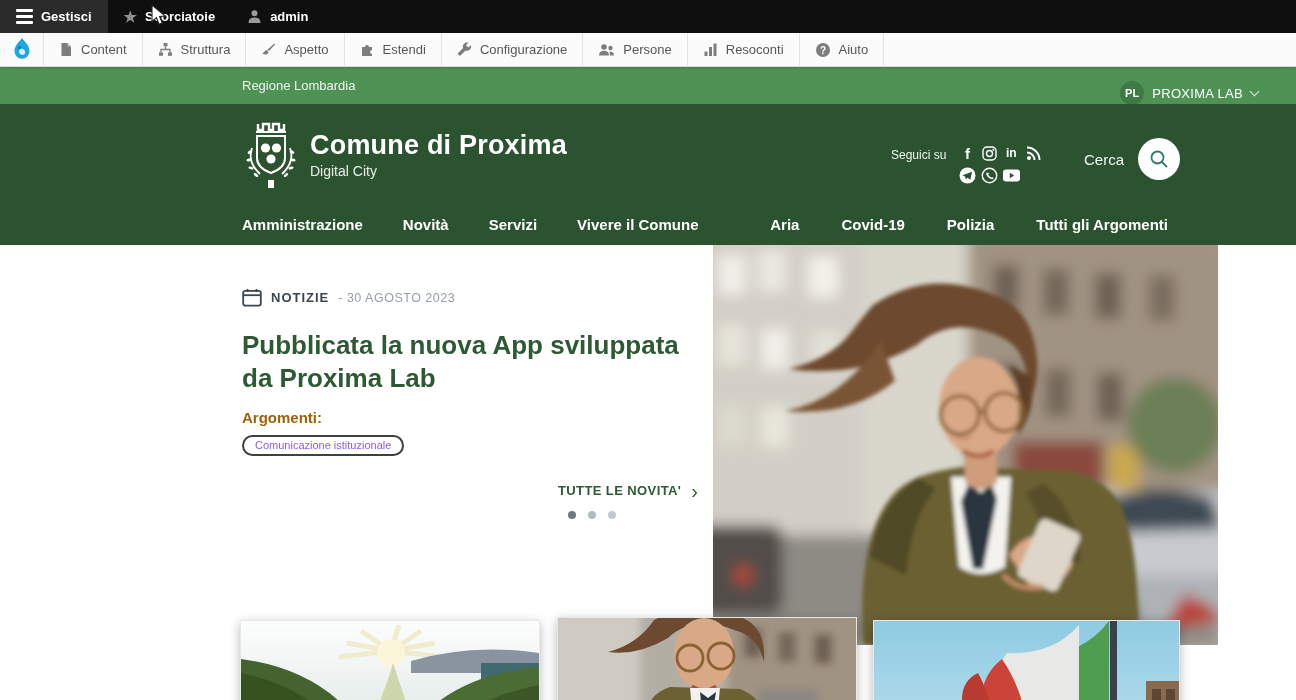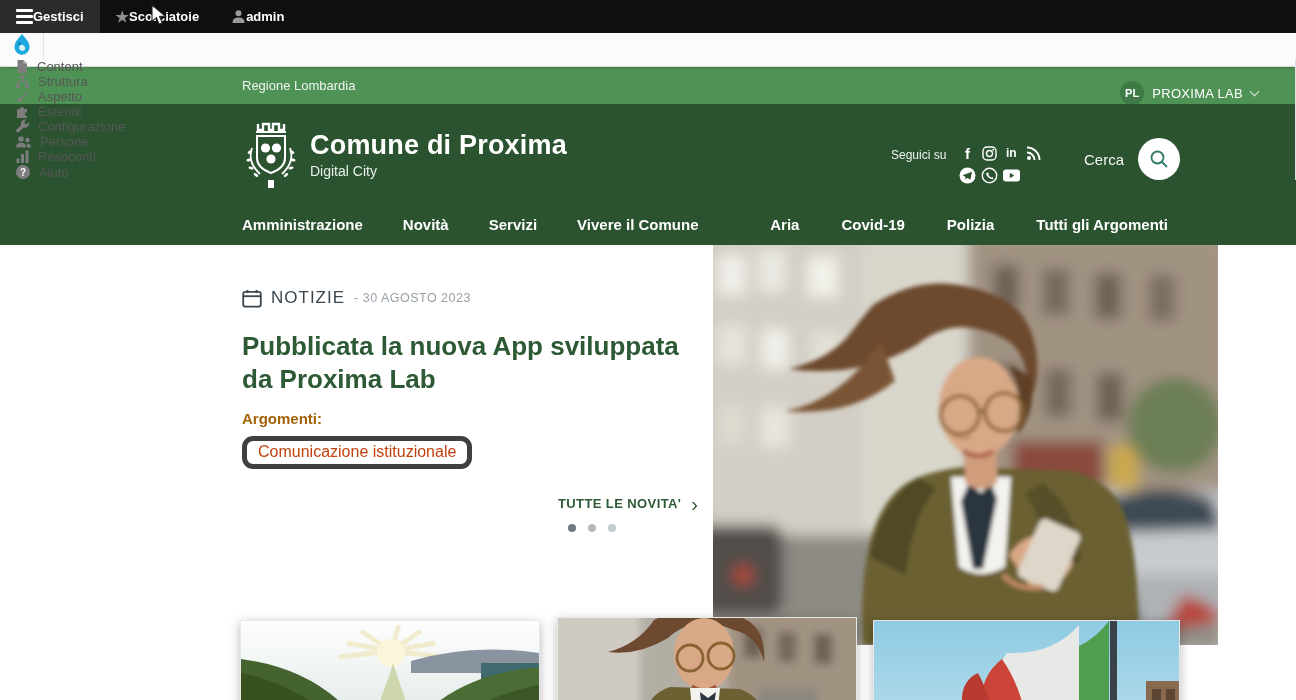"Gestisci" .admin-tab { gap: none -> 8px }
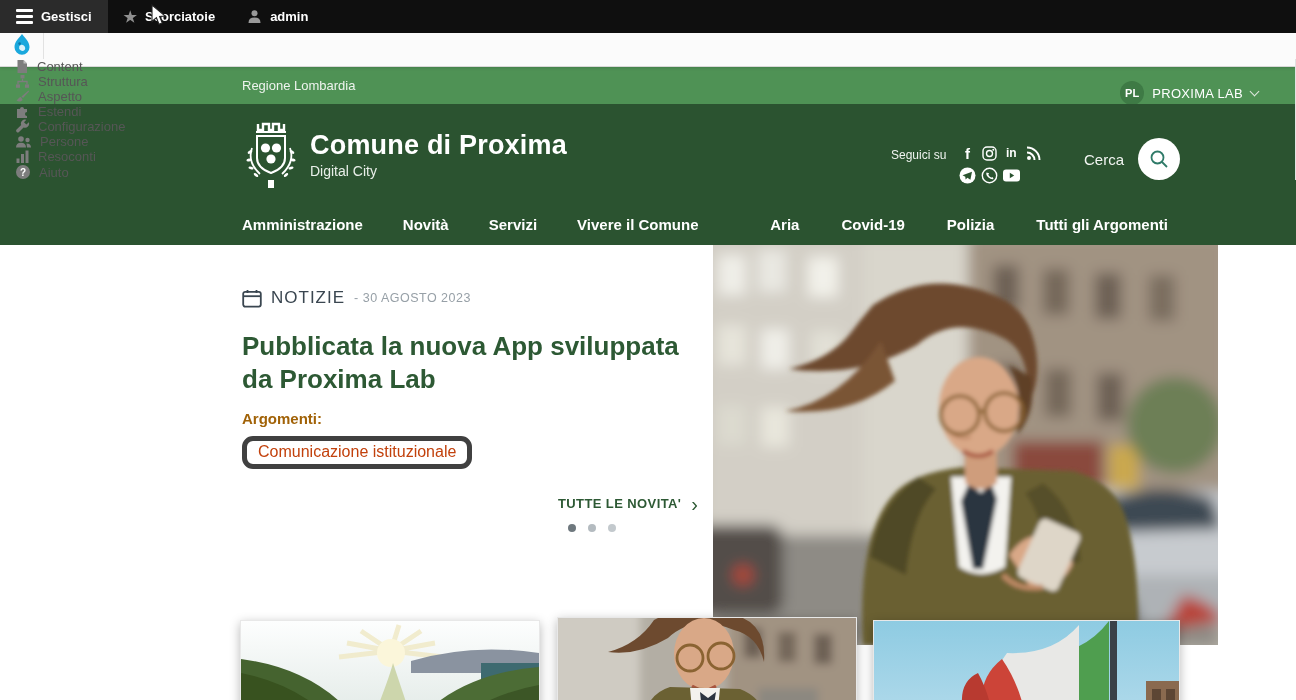"Content" .admin-toolbar { flex-direction: column -> none }
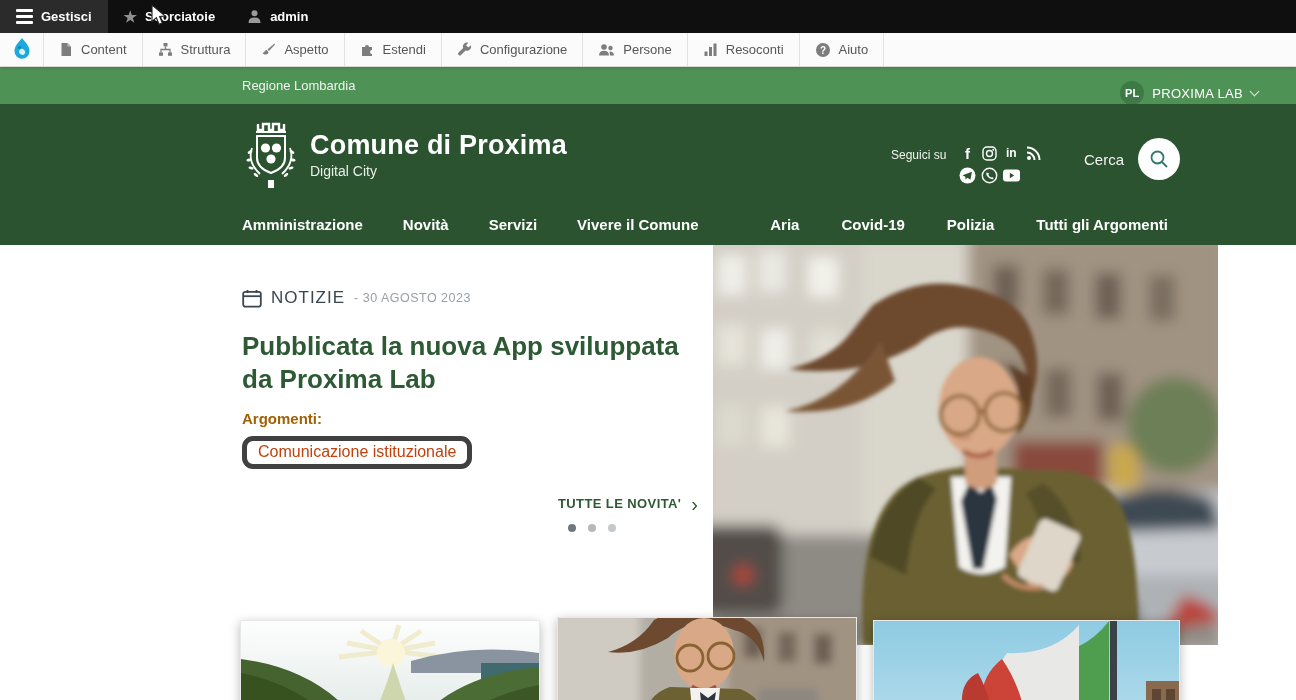"NOTIZIE" .kicker { font-size: 17px -> 13px; font-weight: normal -> bold }
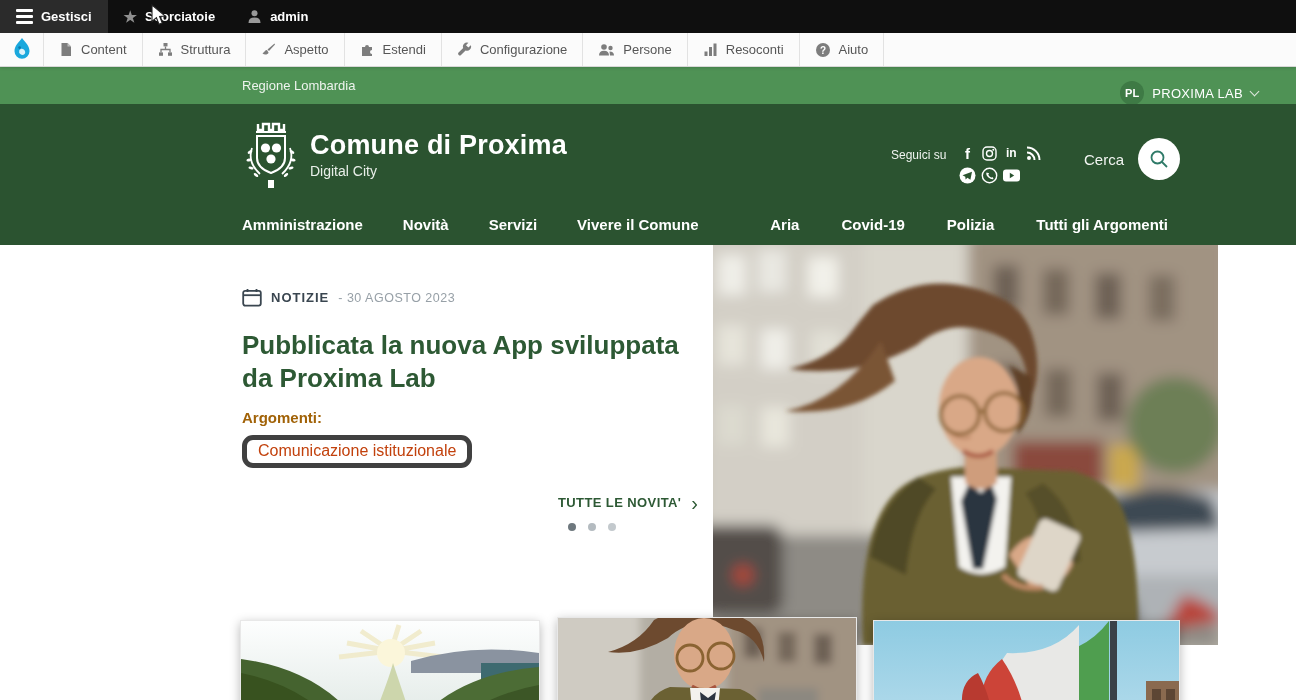"Comunicazione istituzionale" .topic-chip { border: 5px solid #404040 -> 2px solid #404040; color: #c2410c -> #8b5cf6; font-size: 16px -> 11px }
